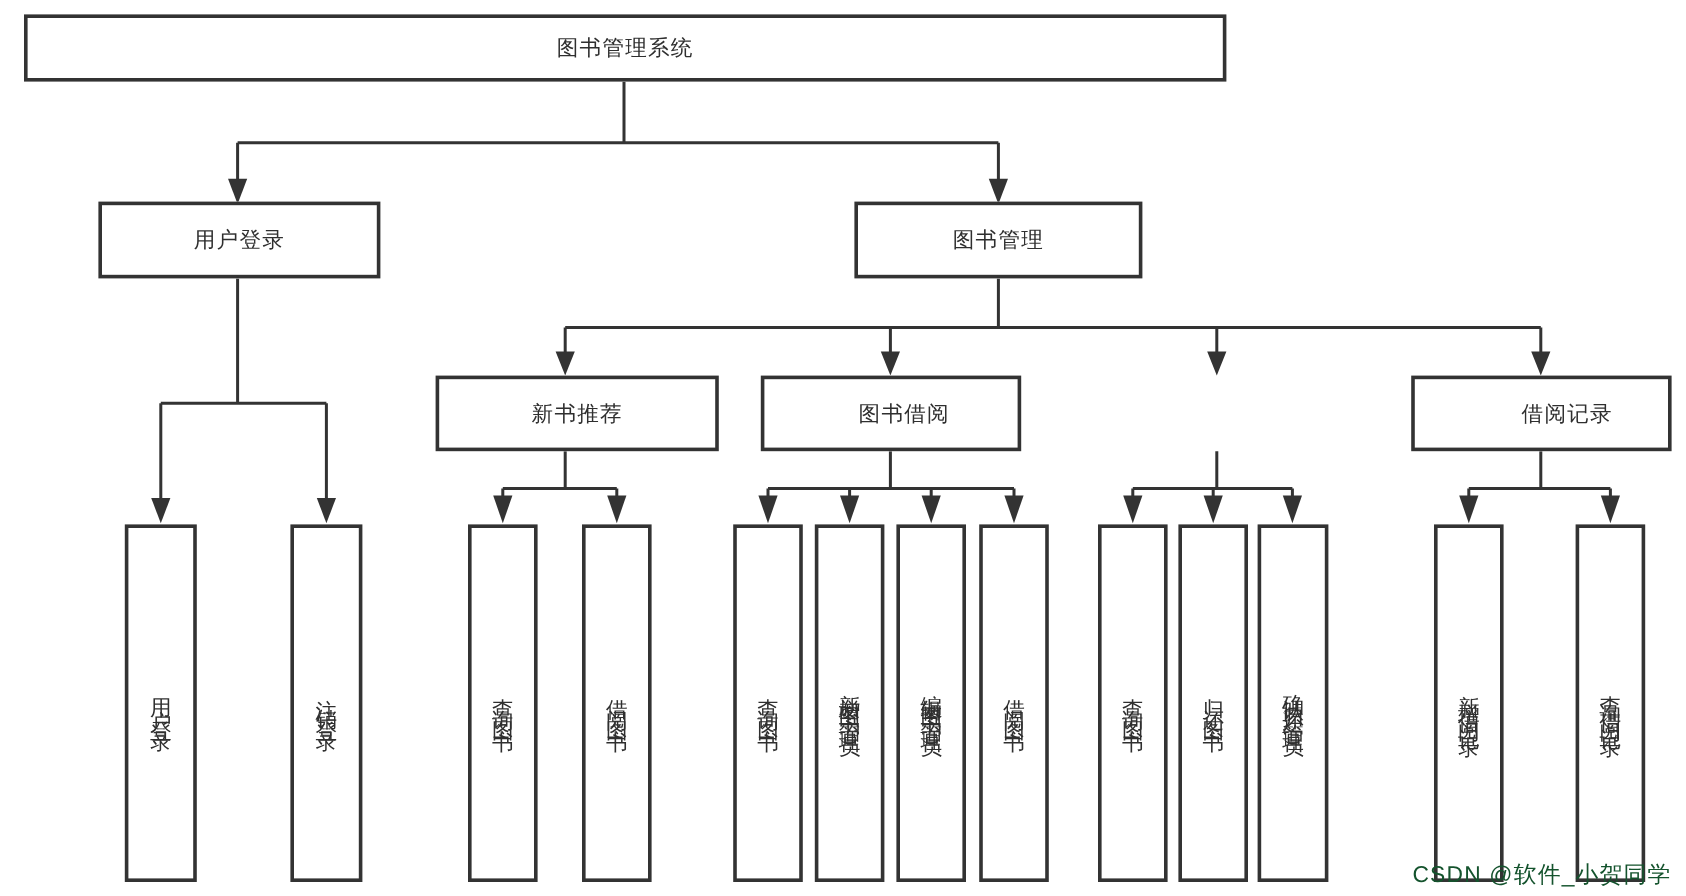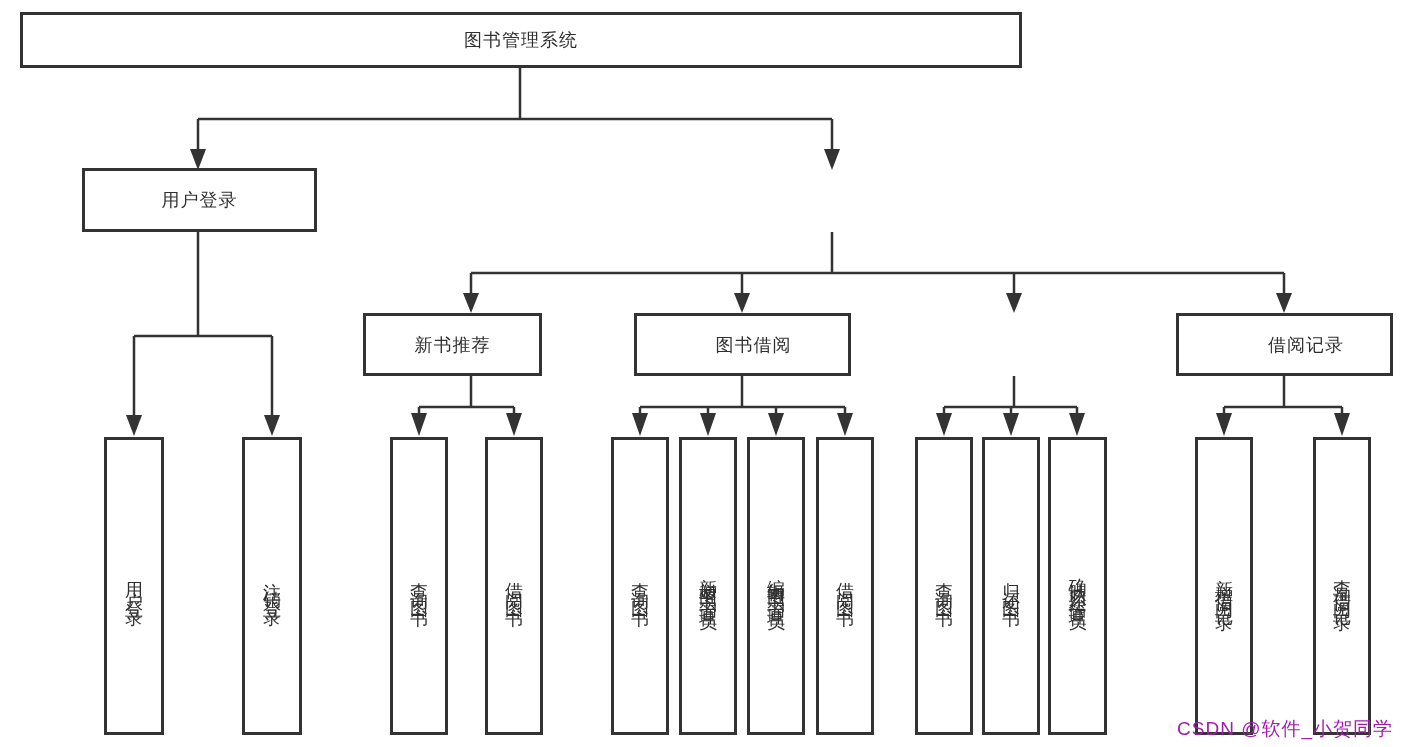"图书管理" div.box { html: none -> <div> <span>图书管理</span> </div> }
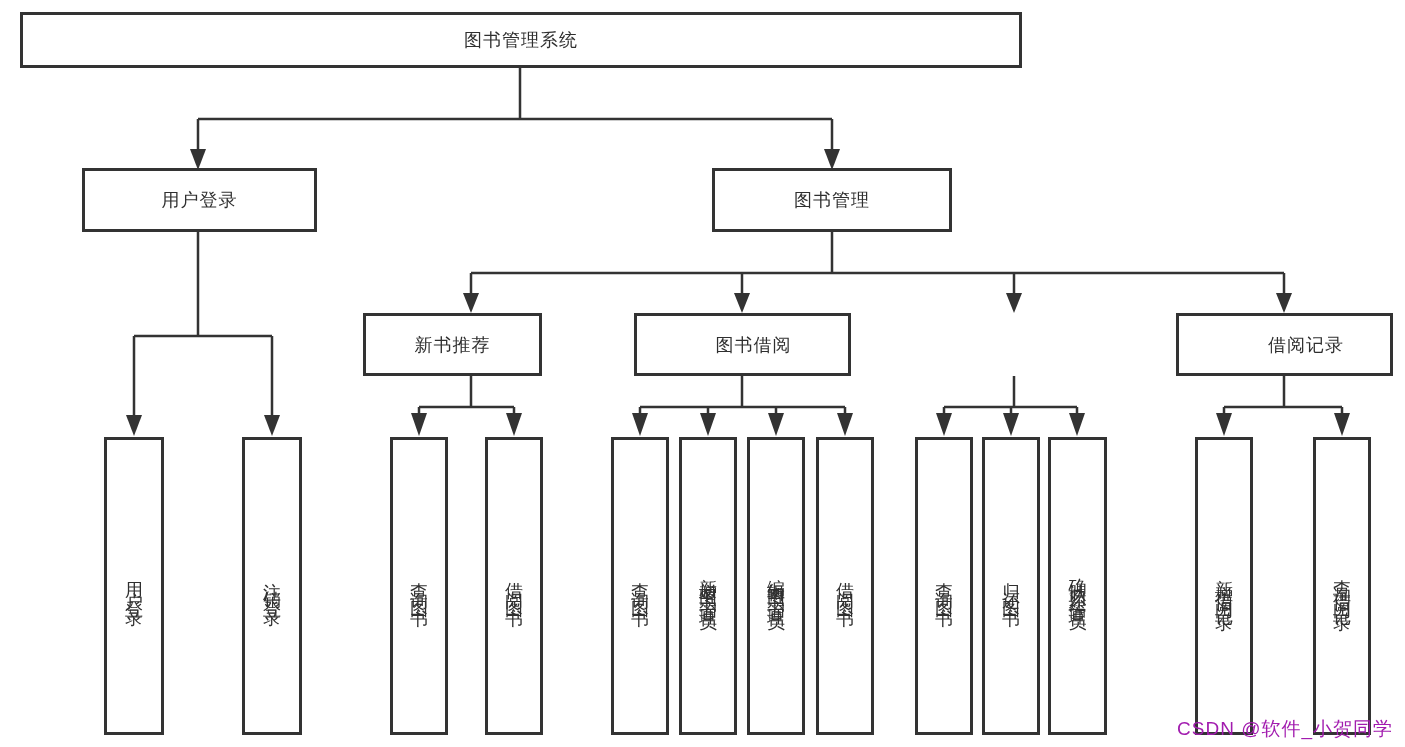"新书推荐" div.box { width: 179px -> 236px }
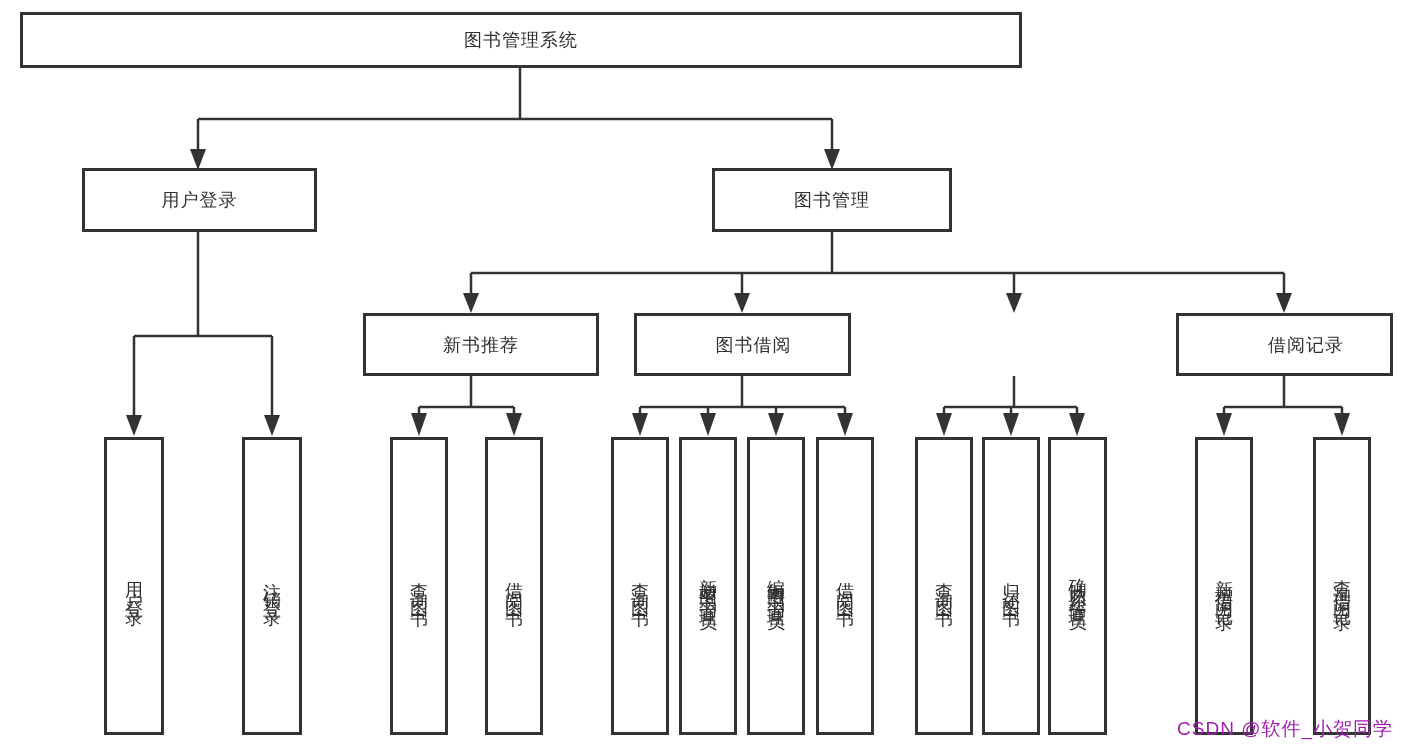"CSDN @软件_小贺同学" #watermark { color: #a21caf -> #14532d }
